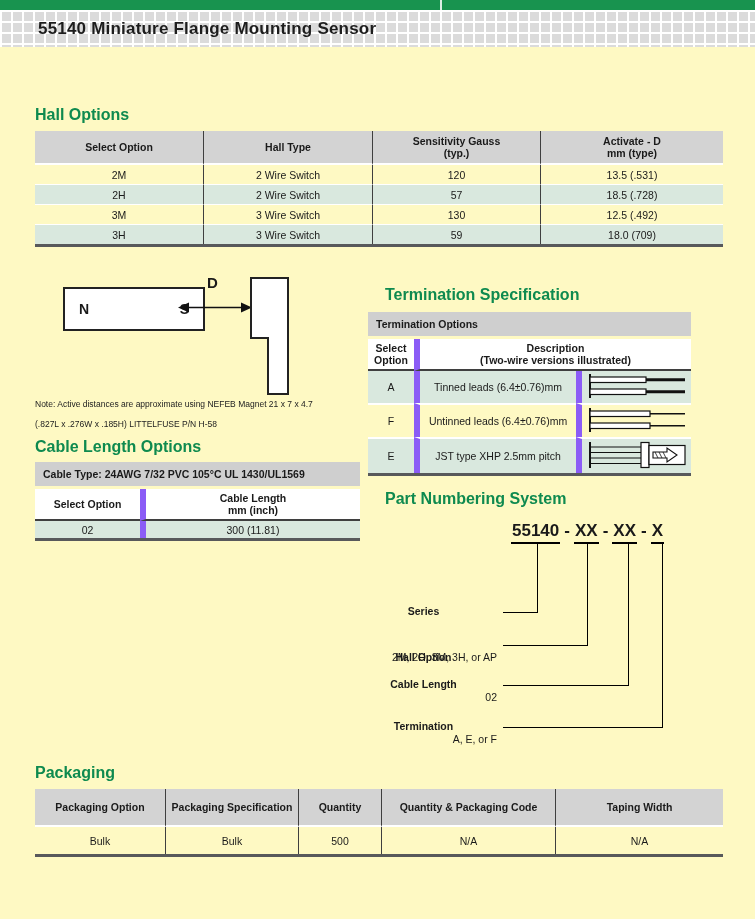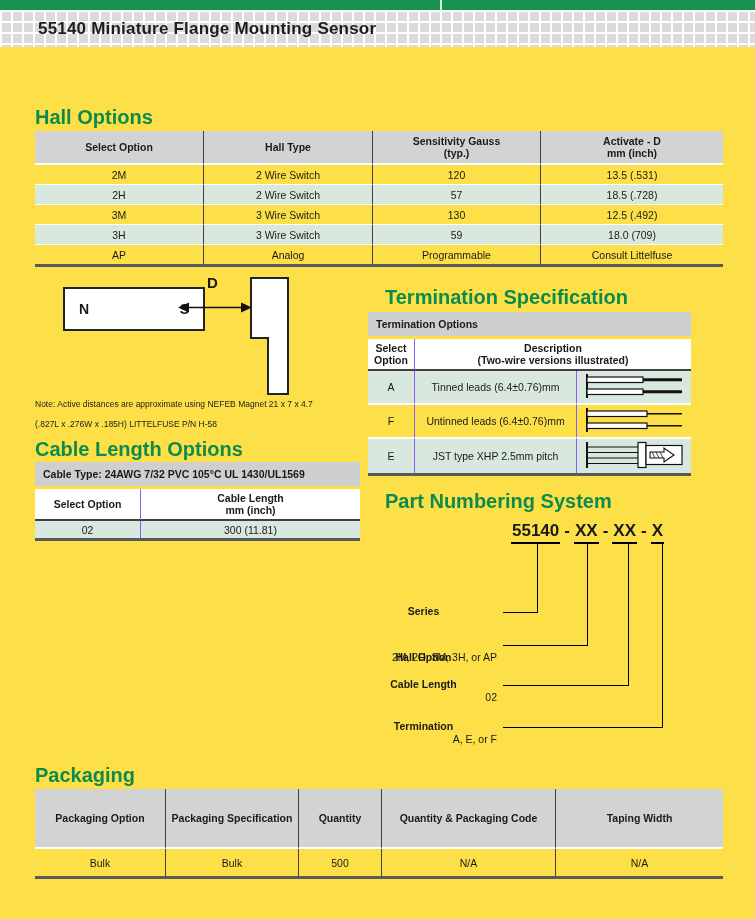"55140 Miniature Flange Mounting Sensor" .page { background: #fde047 -> #fef9c3 }
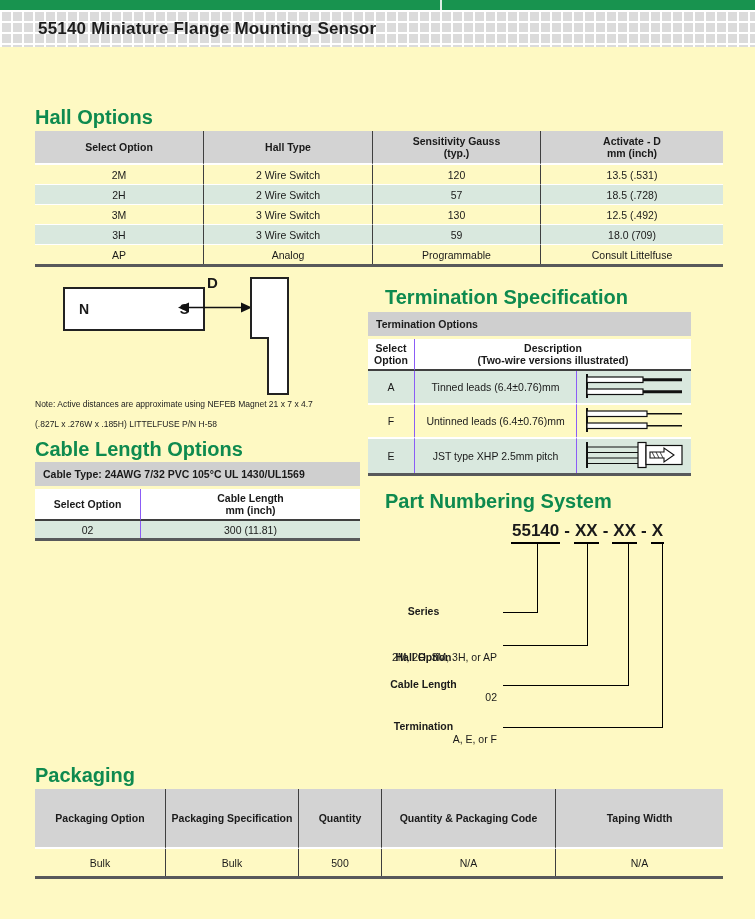"Hall Options" .section-heading { font-size: 20px -> 16px }
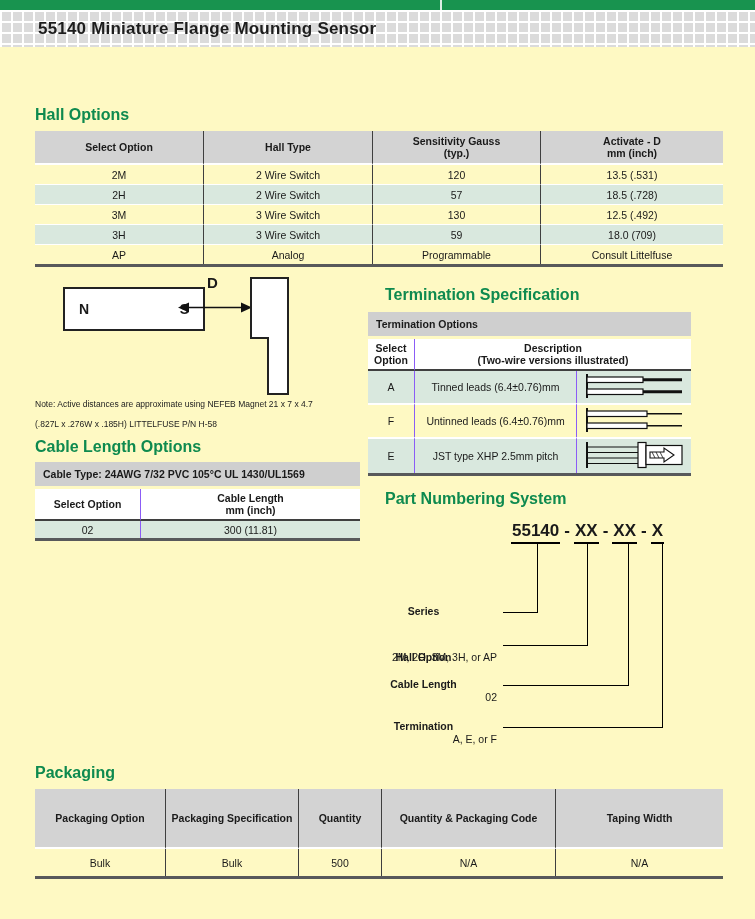"Activate - D" th { text: inch -> type }
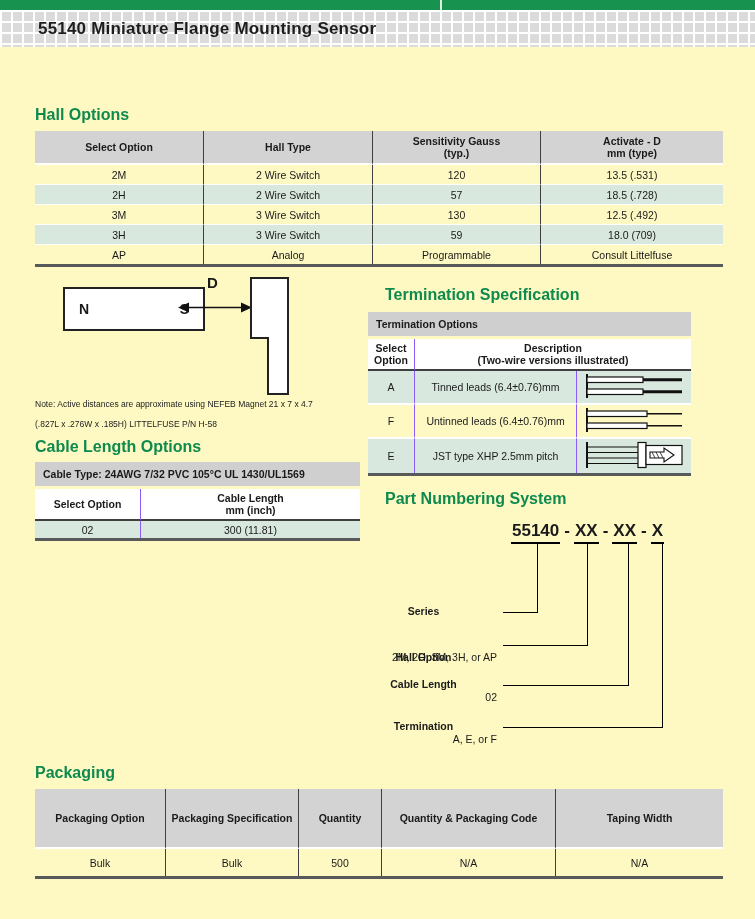"AP" tr { html: <tr> <td>AP</td> <td>Analog</td> <td>Programmable</td> <td>Consult Littelfuse</td> </tr> -> none }
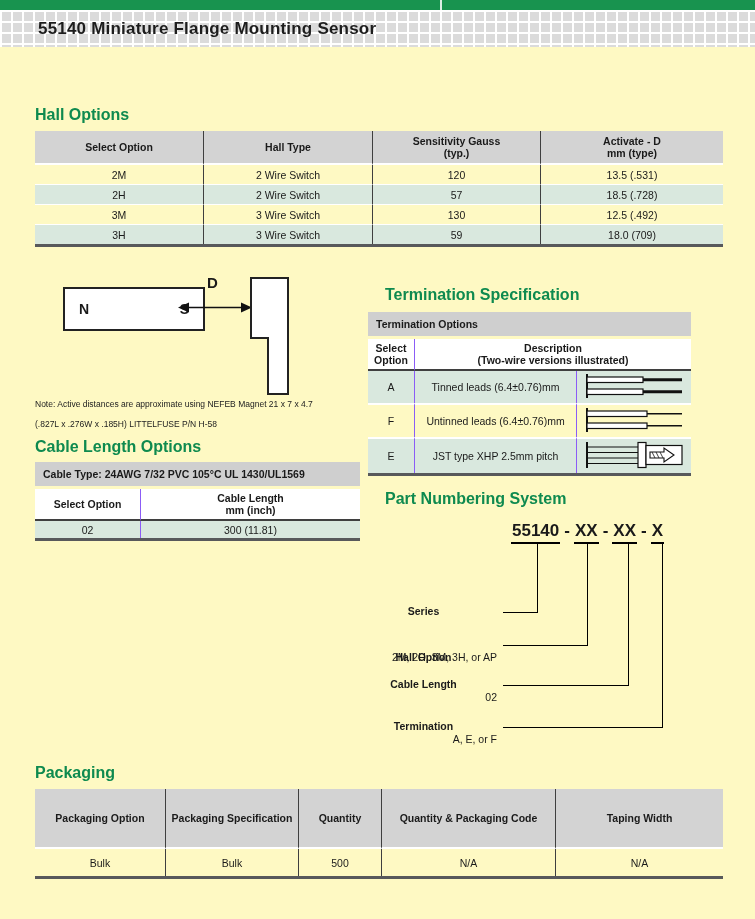"Description" .dtable2 th+th,.dtable2 td+td { border-left: 1px solid #8b5cf6 -> 6px solid #8b5cf6 }
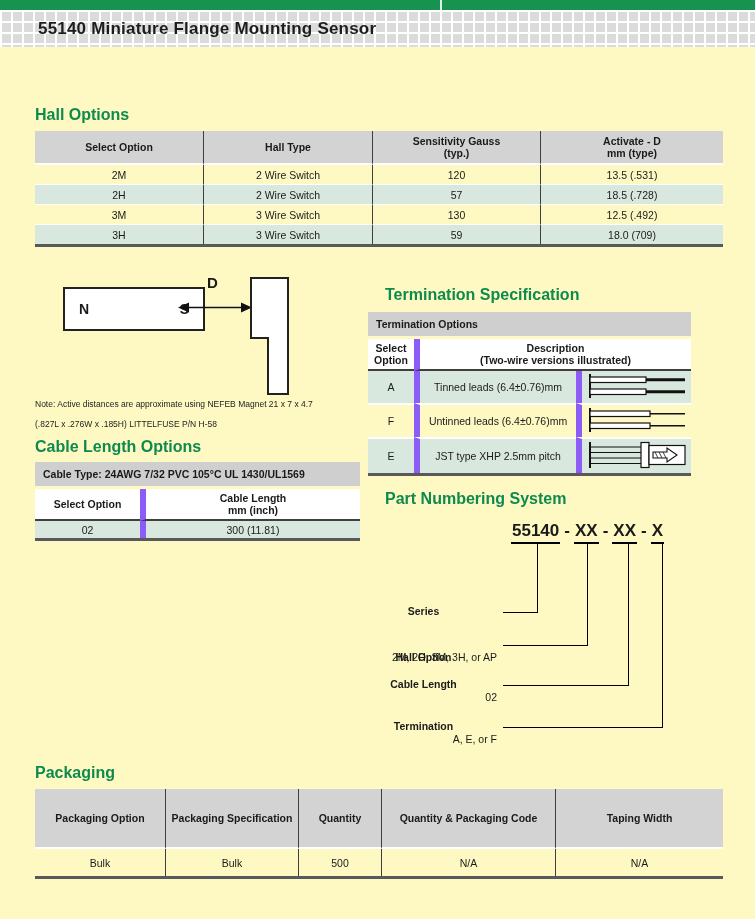"Packaging Option" th { padding: 23px 2px -> 12px 2px }
